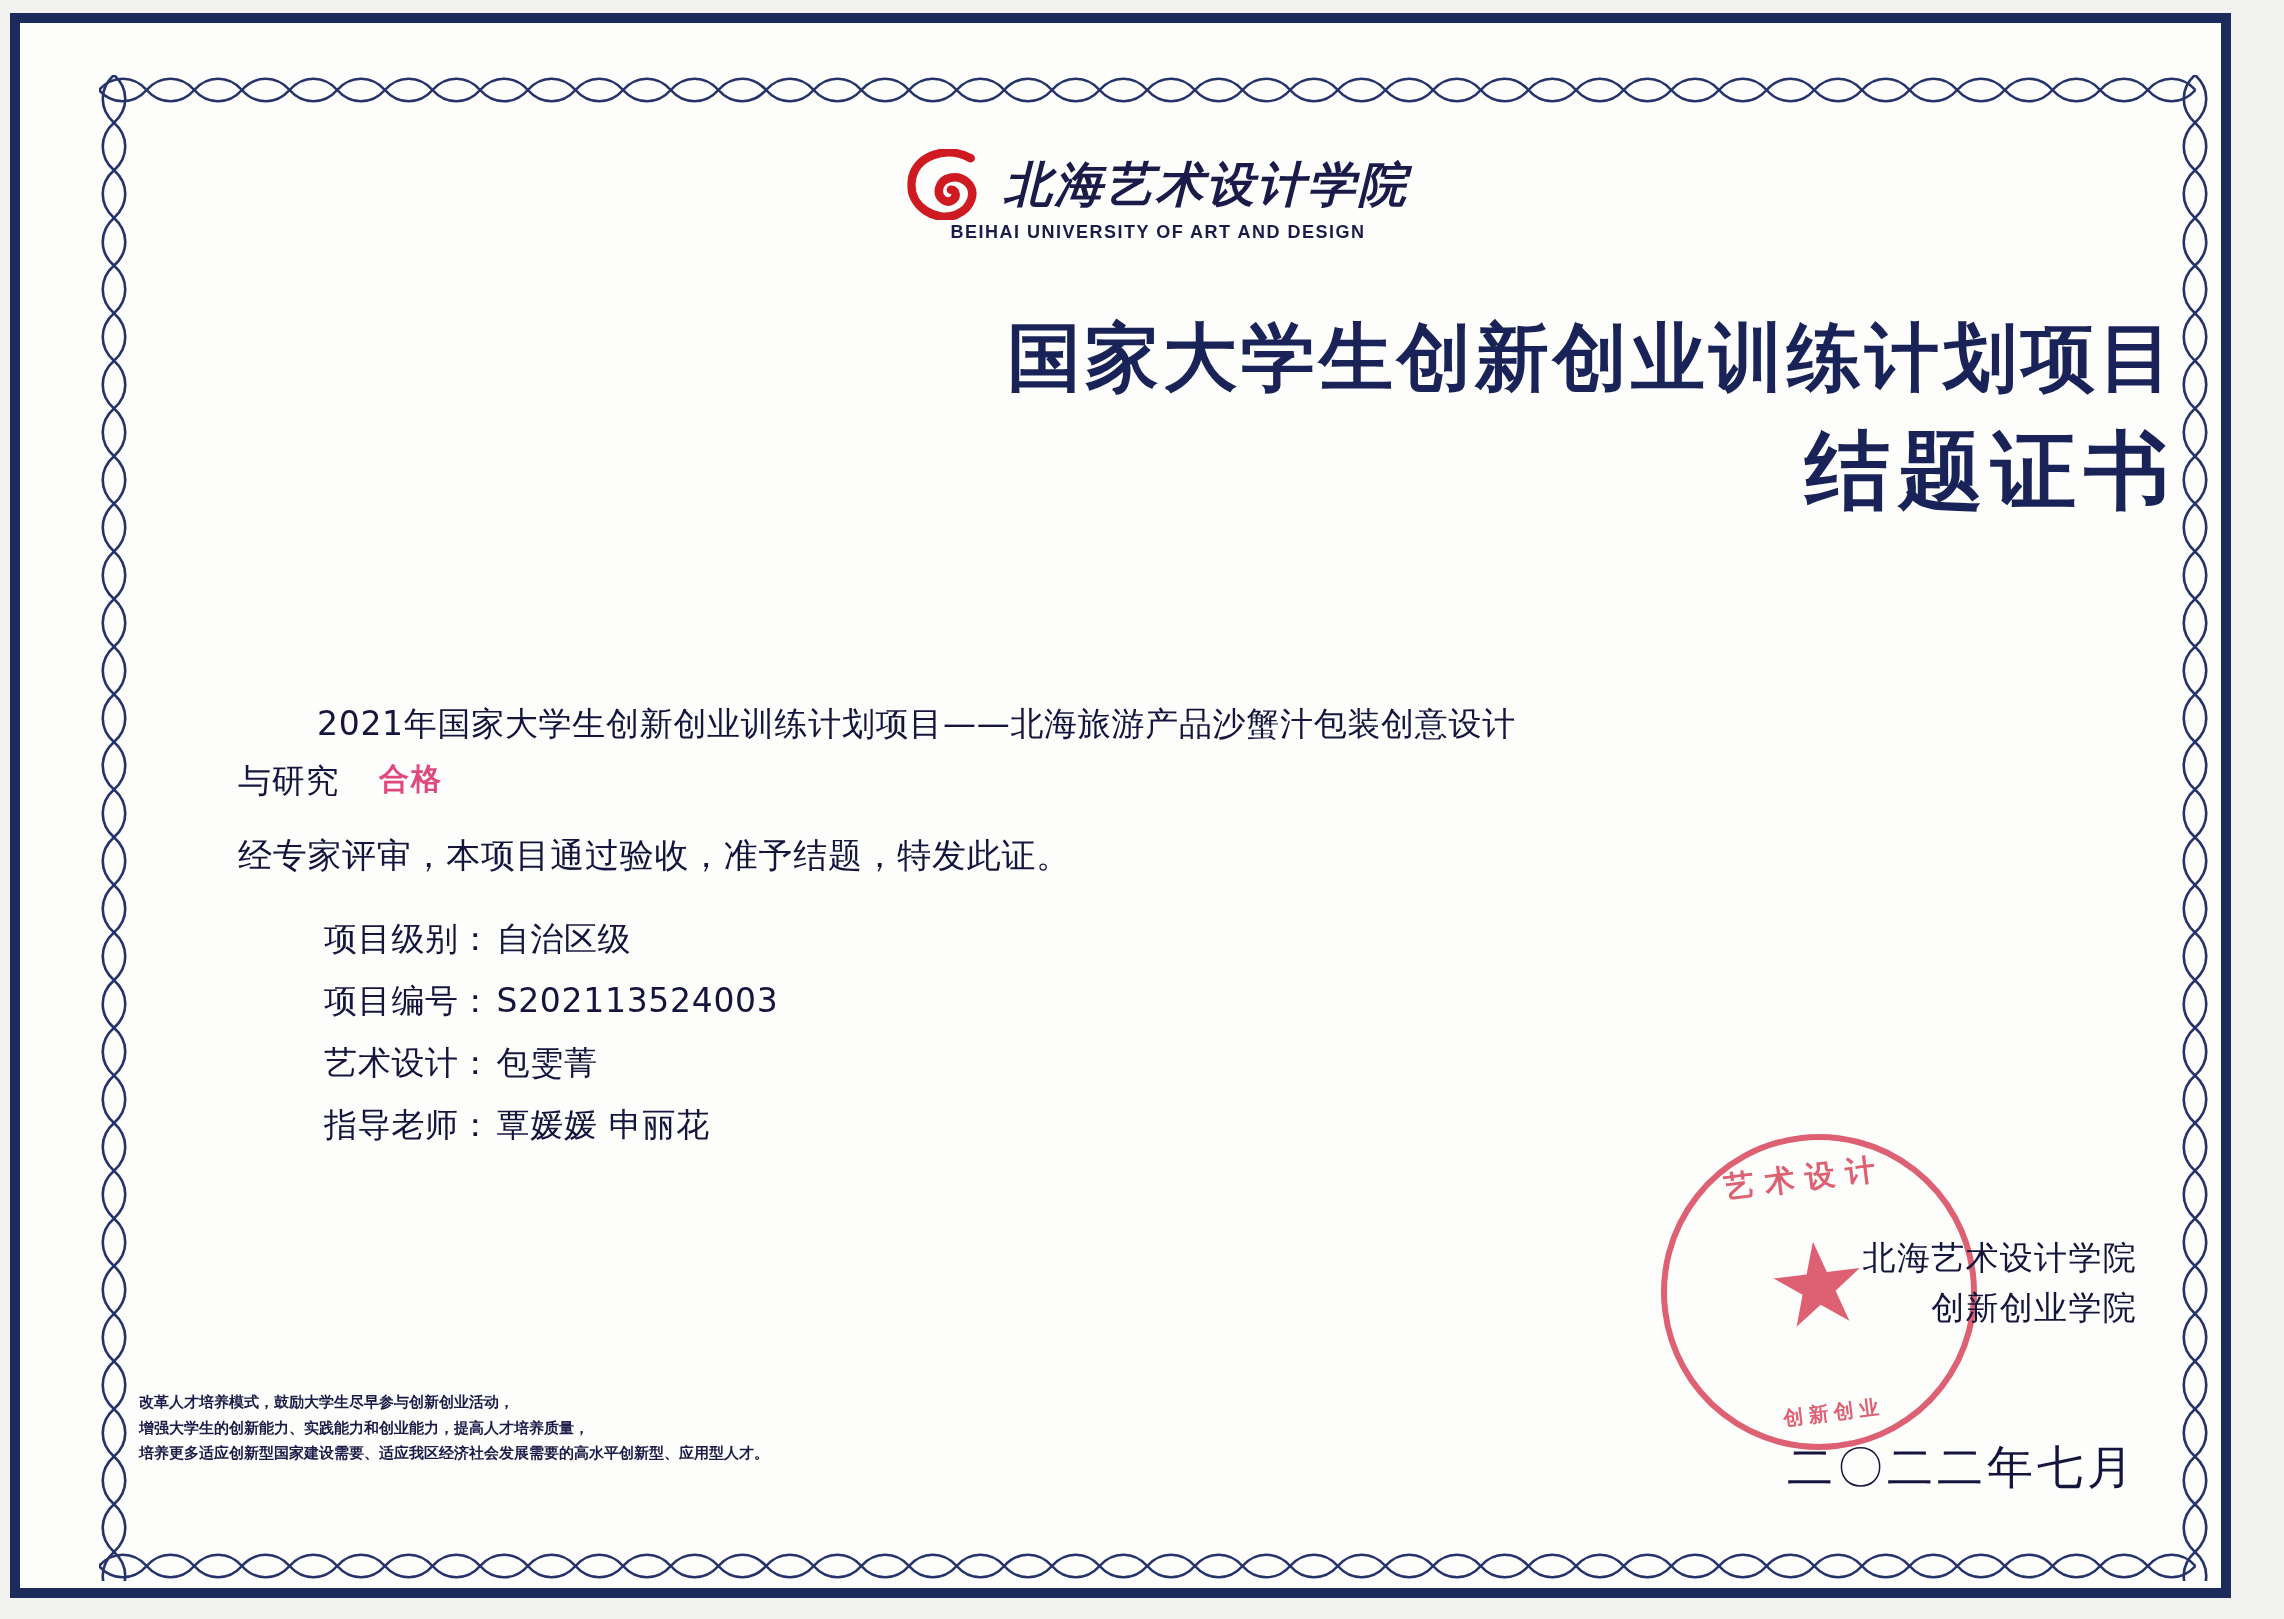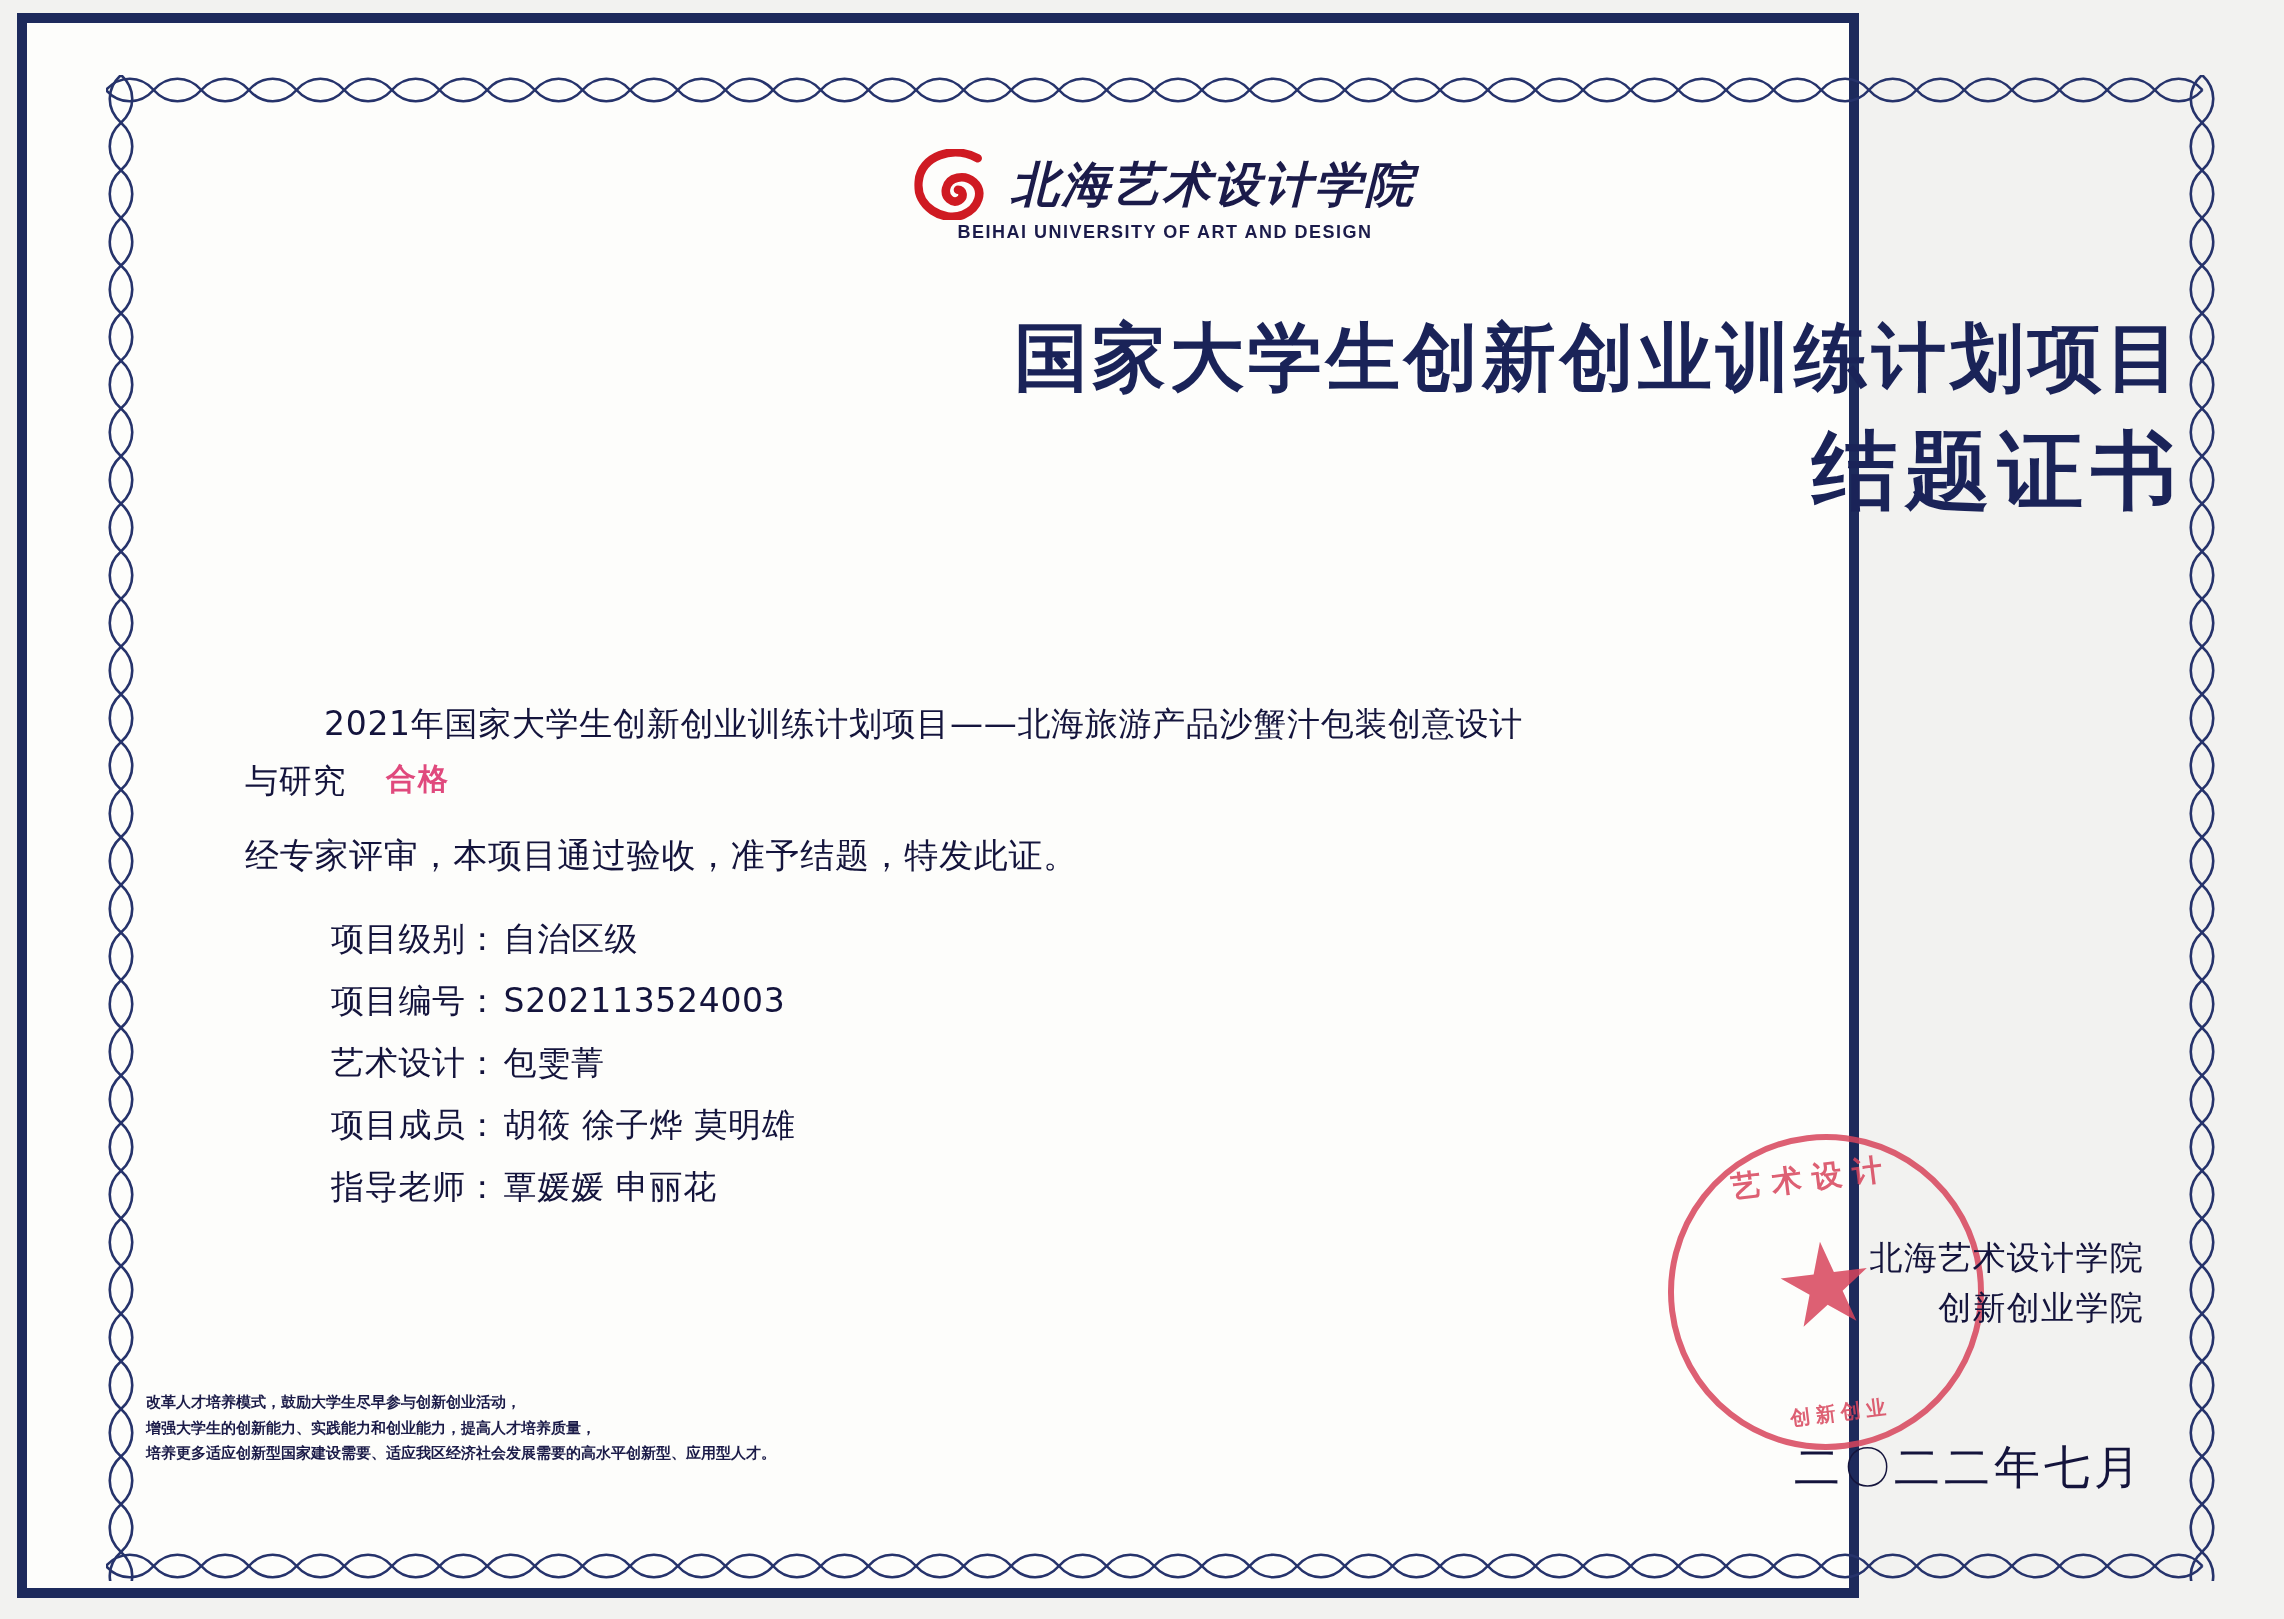"北海艺术设计学院" .outer-frame { left: 17px -> 10px; width: 1842px -> 2221px }
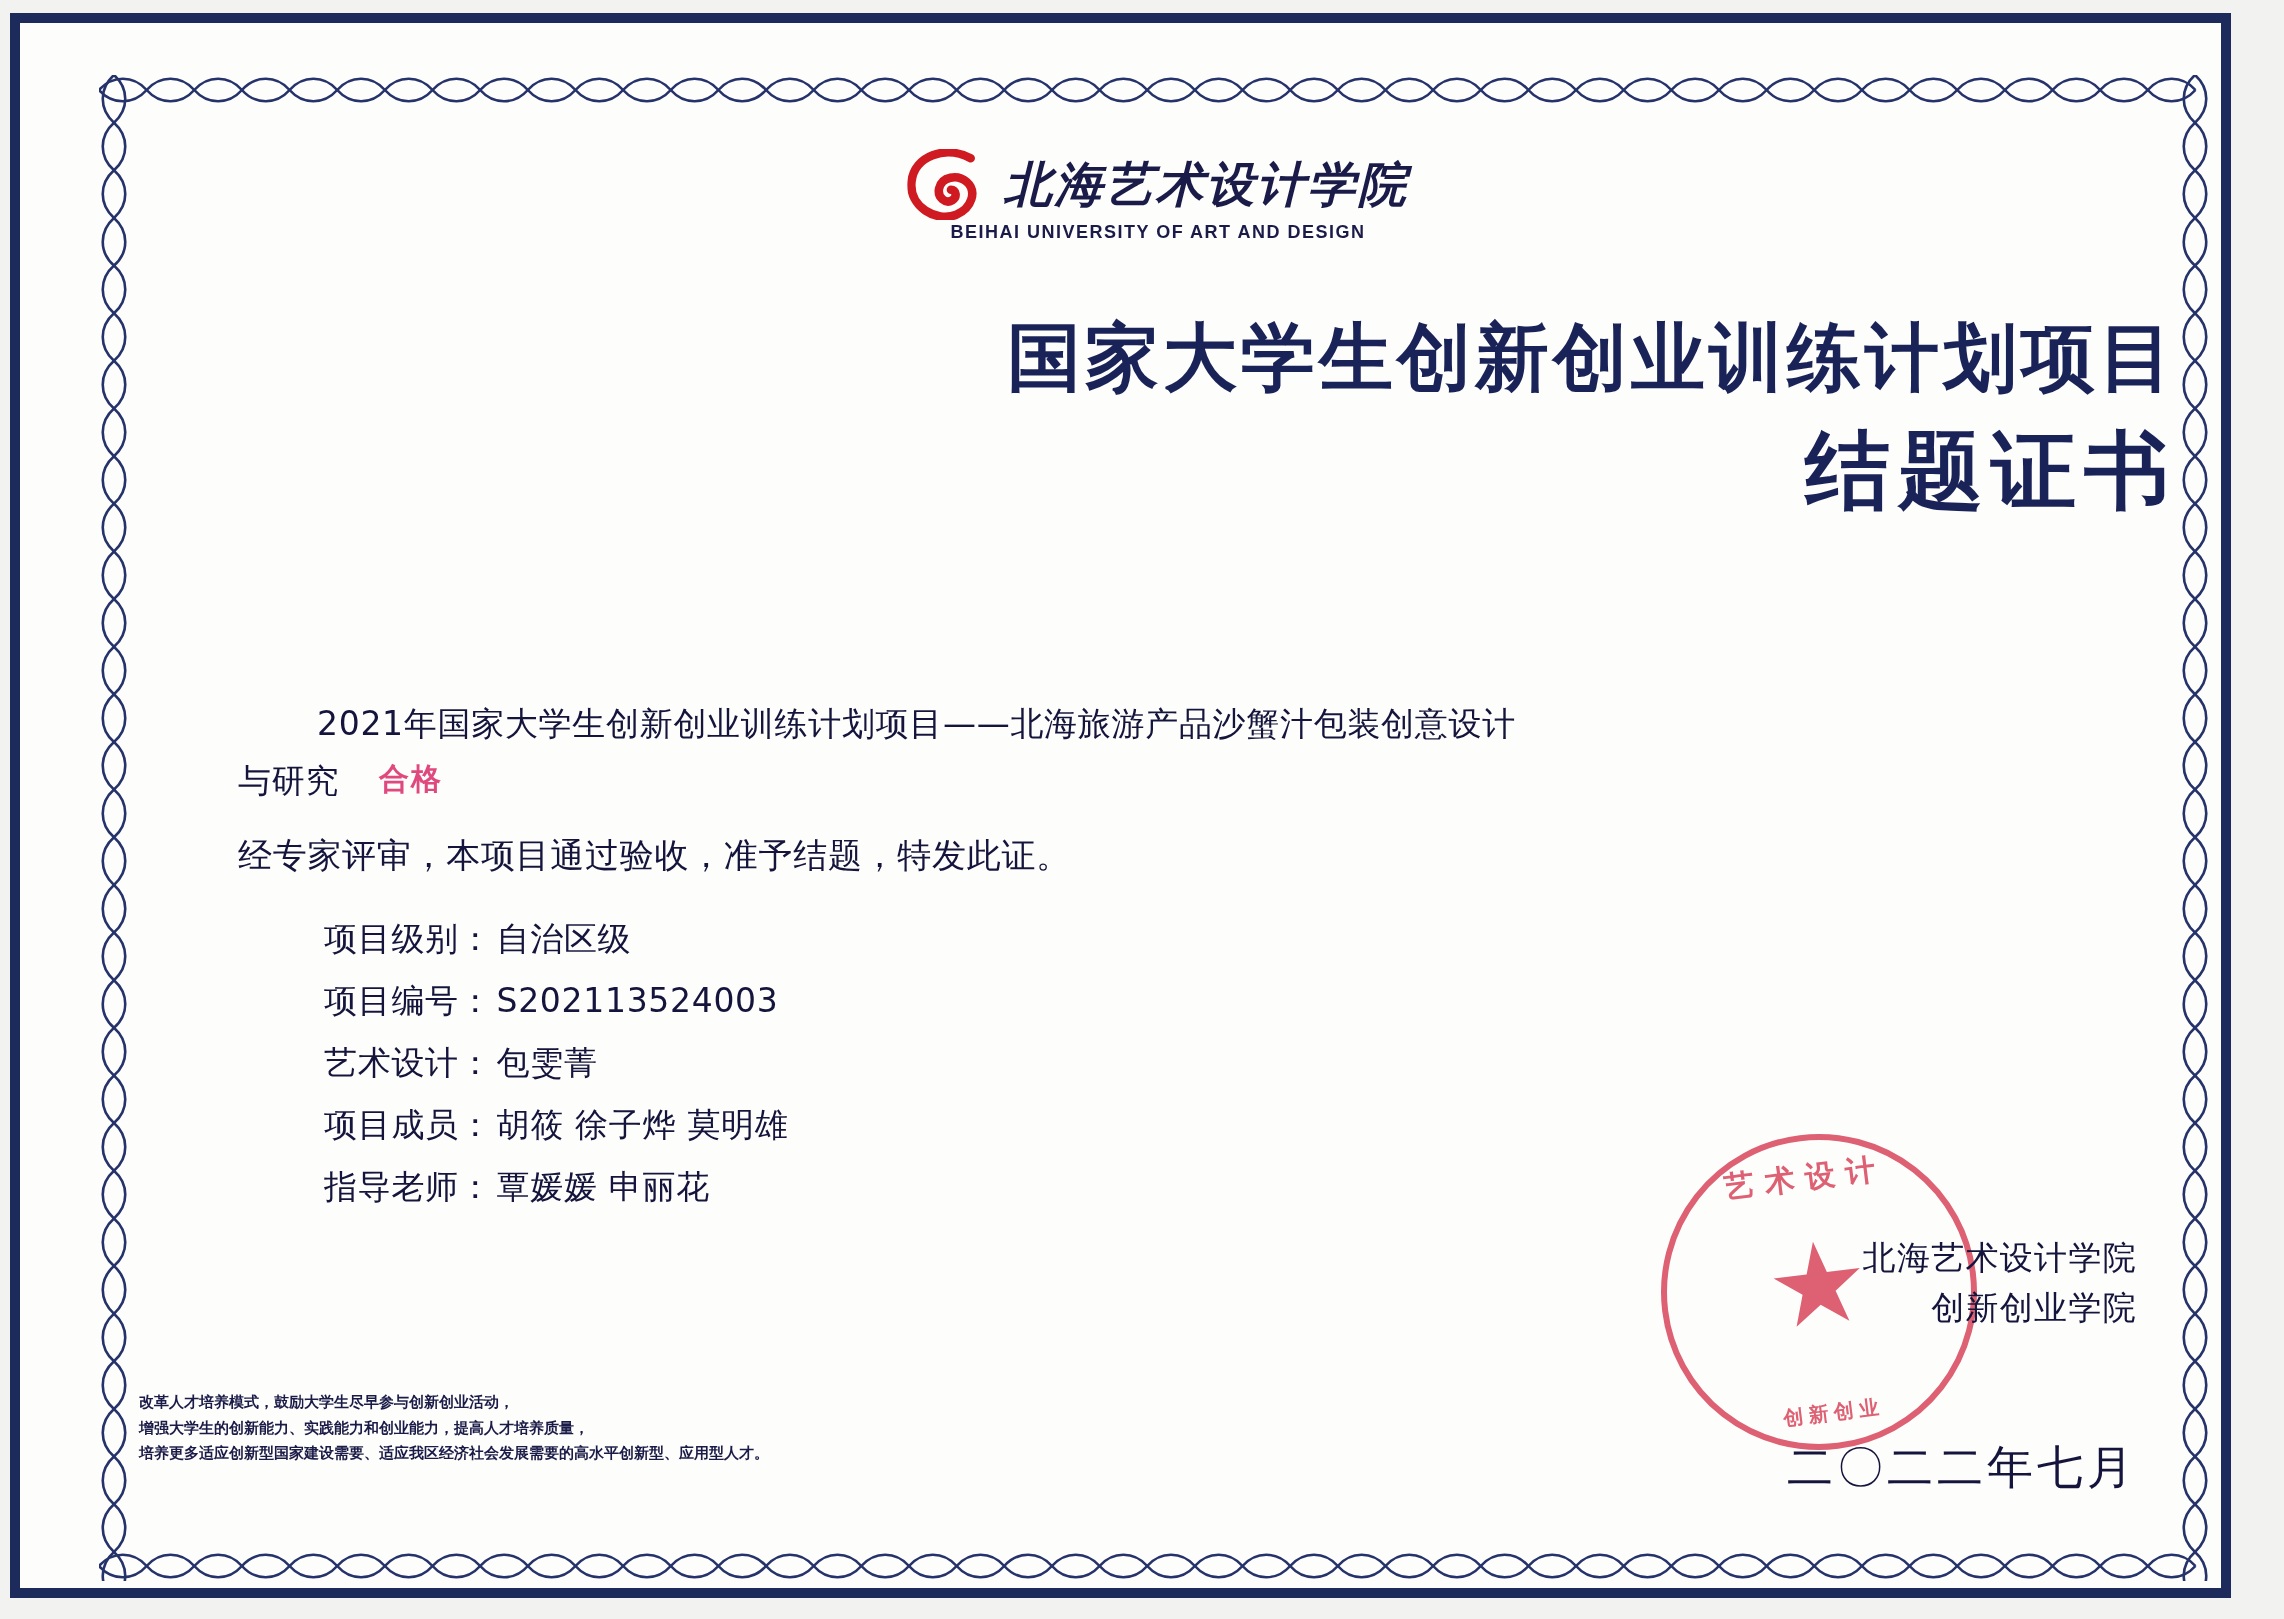"项目成员：胡筱 徐子烨 莫明雄" div.field-row { html: <div> <span>项目成员：</span><span>胡筱 徐子烨 莫明雄</span> </div> -> none }
